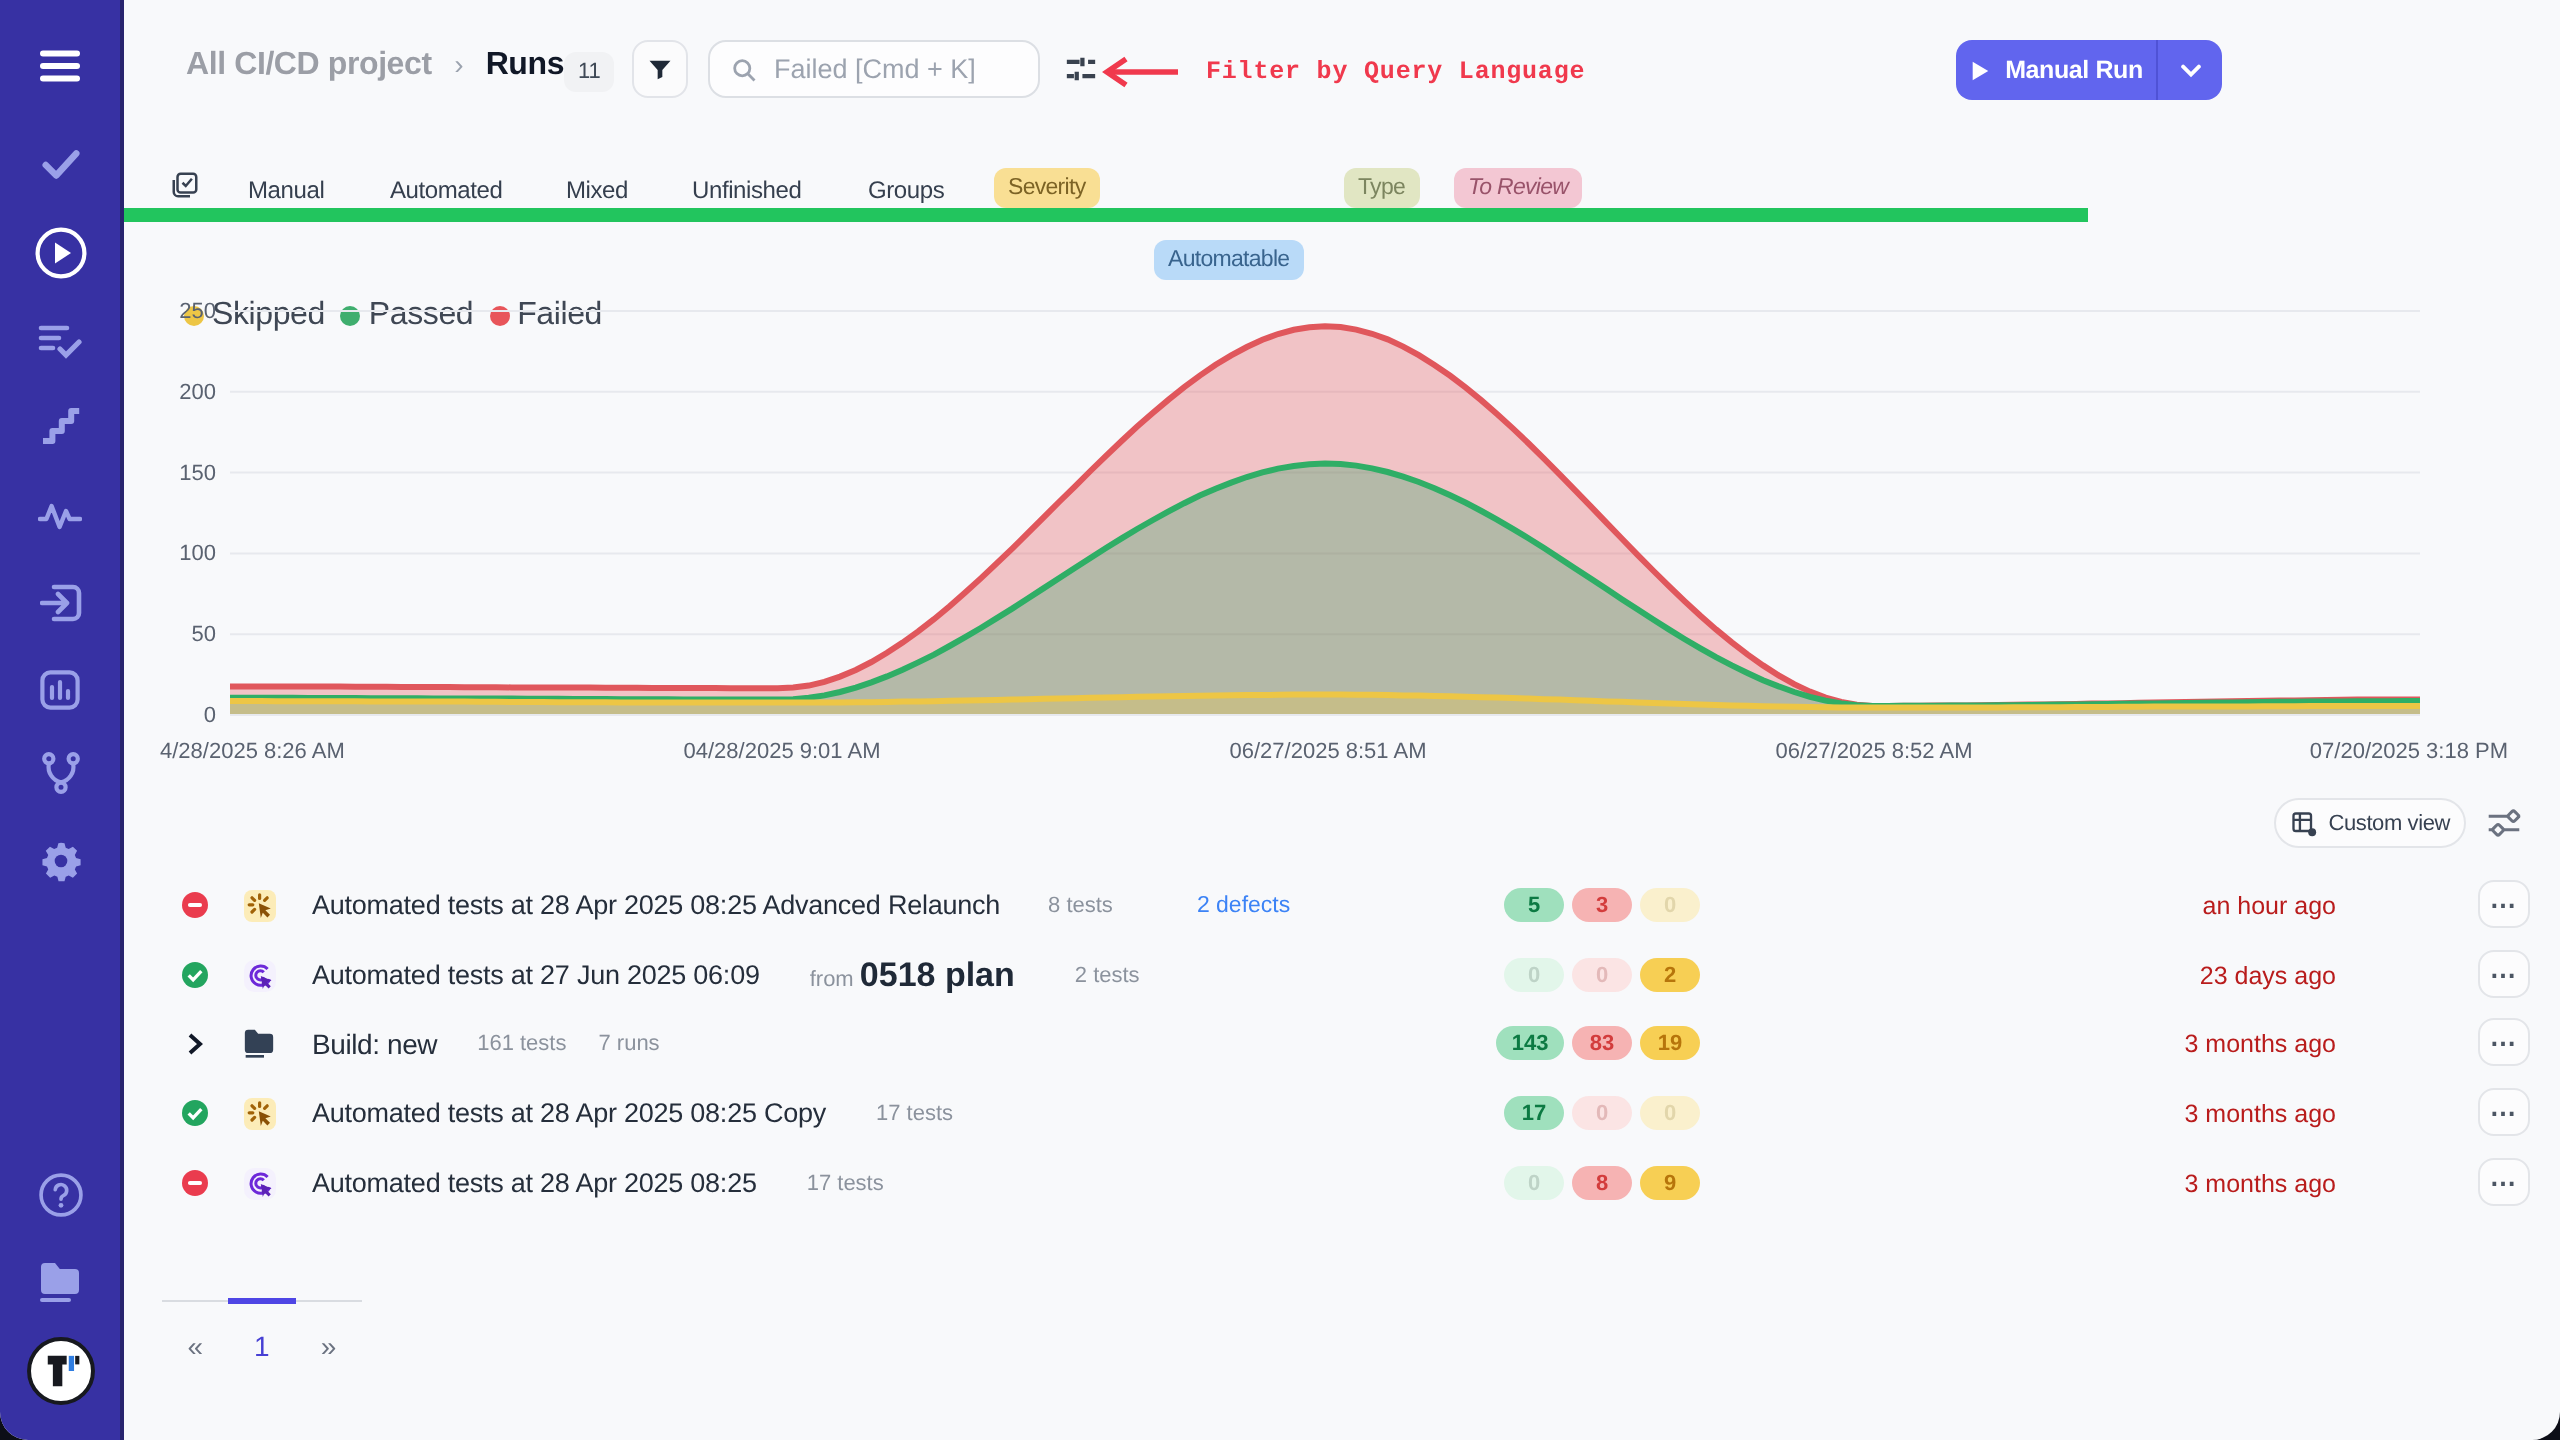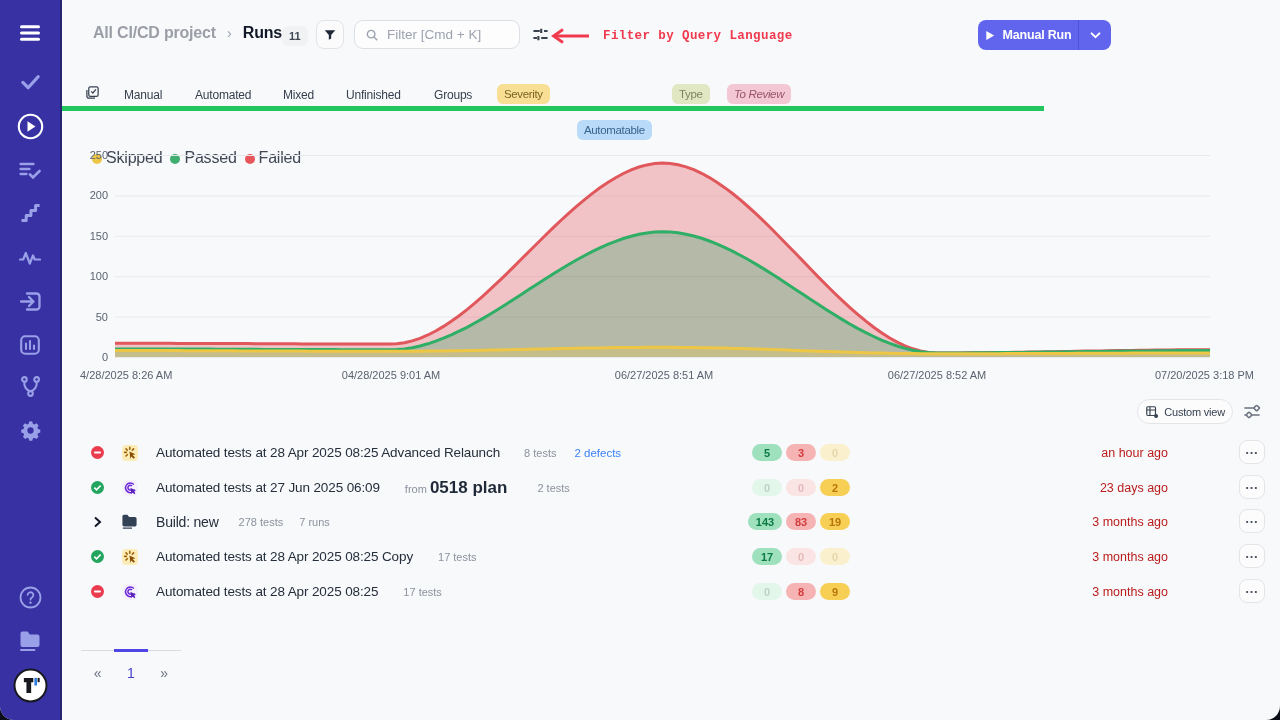"11" .badge11 { font-weight: 700 -> 400 }
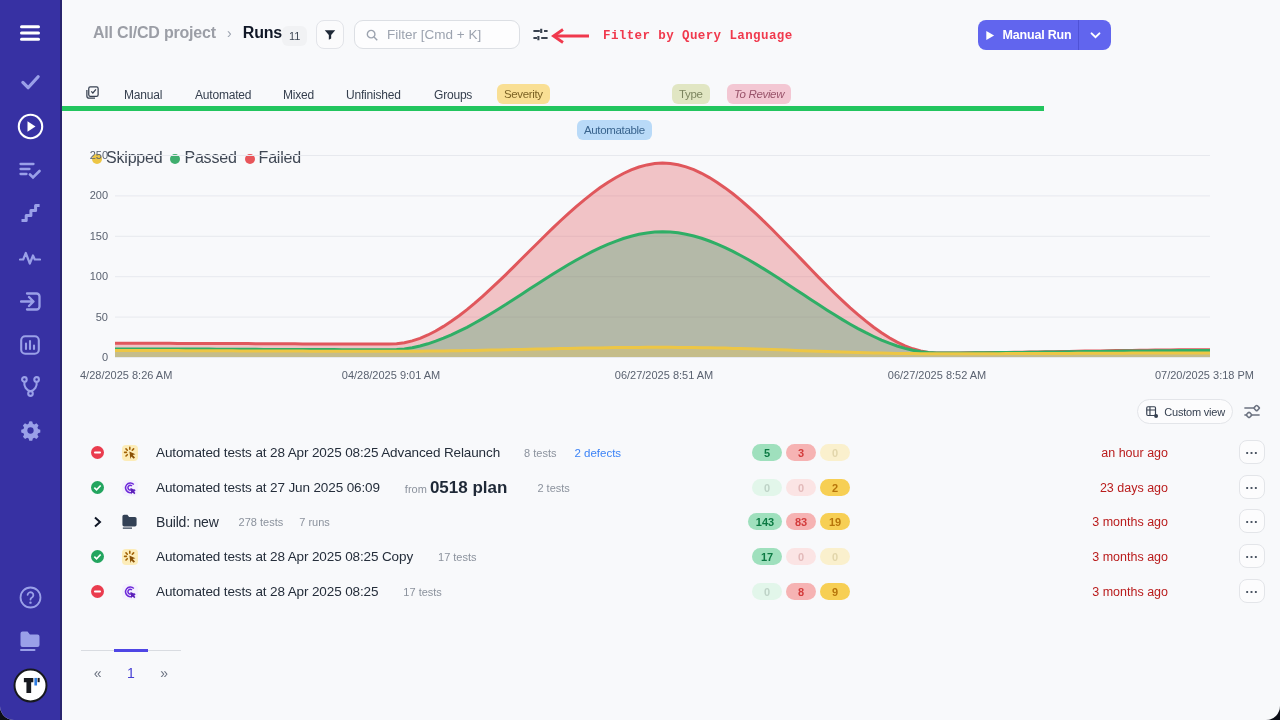"Filter [Cmd + K]" span { text: Filter -> Failed }
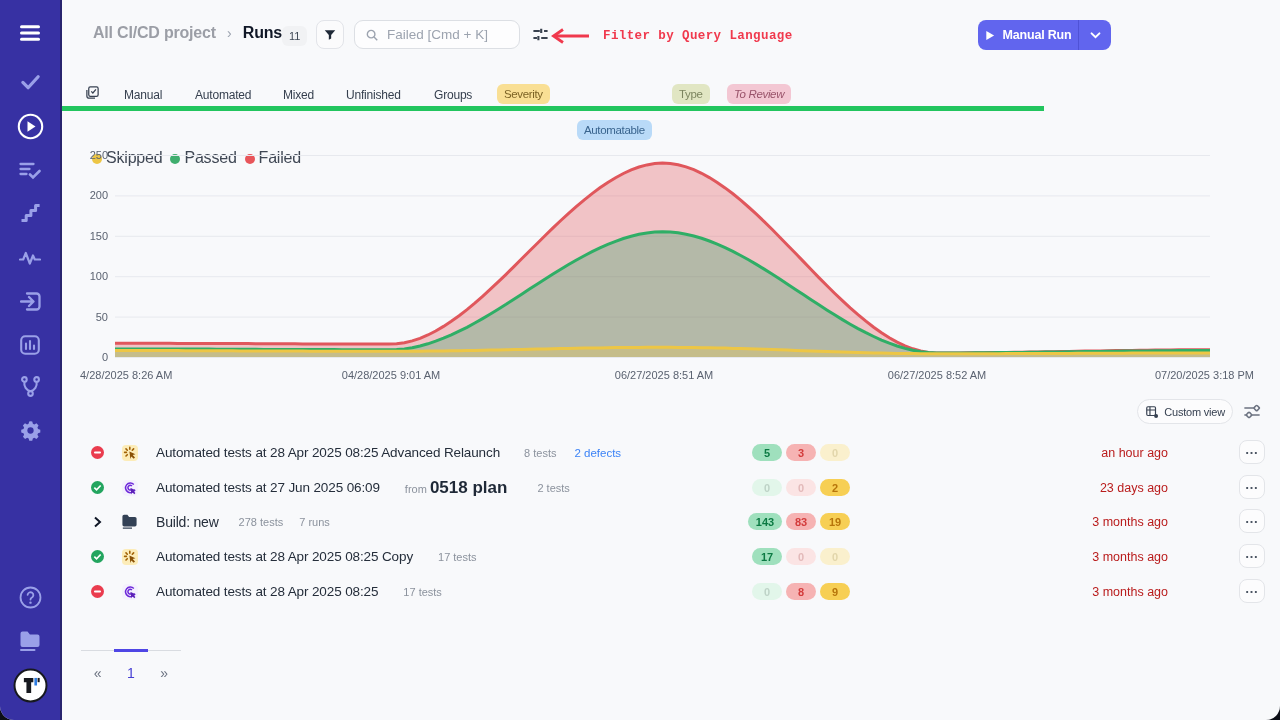"Manual" .tabsrow { border-bottom: 5px solid #22c55e -> 7px solid #22c55e }
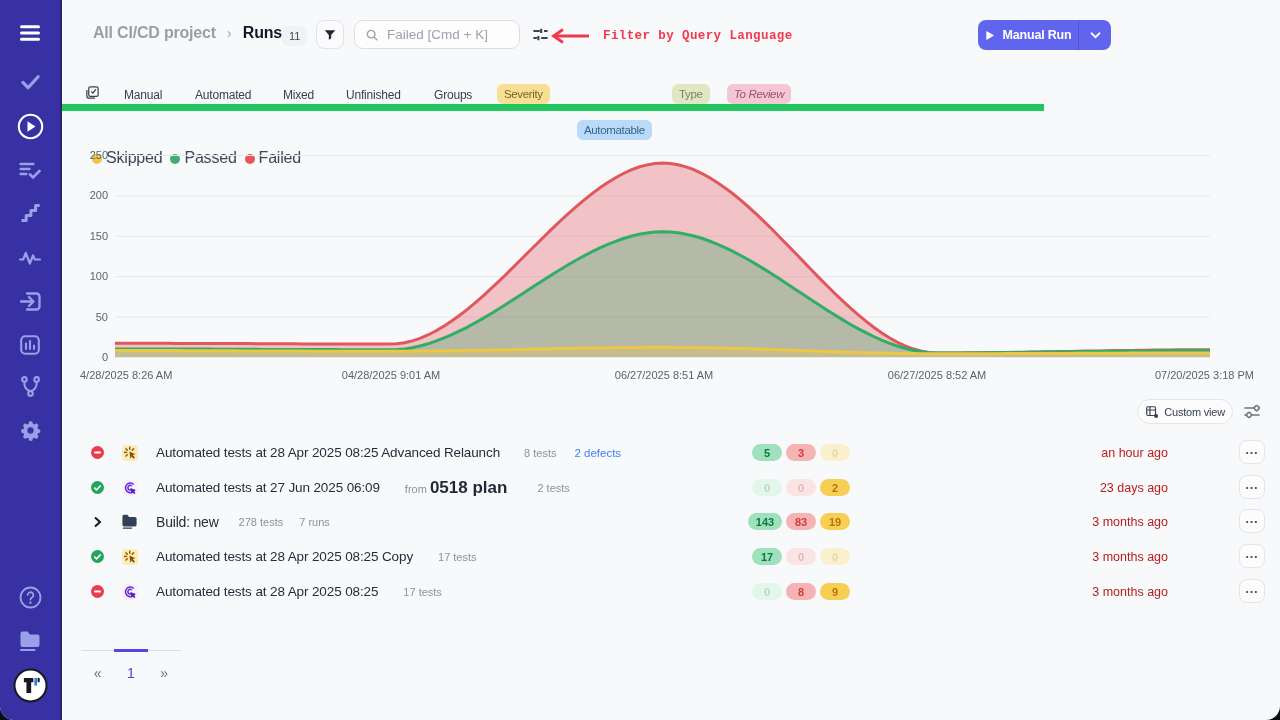"2 defects" .row .lnk { margin-left: none -> 24px }
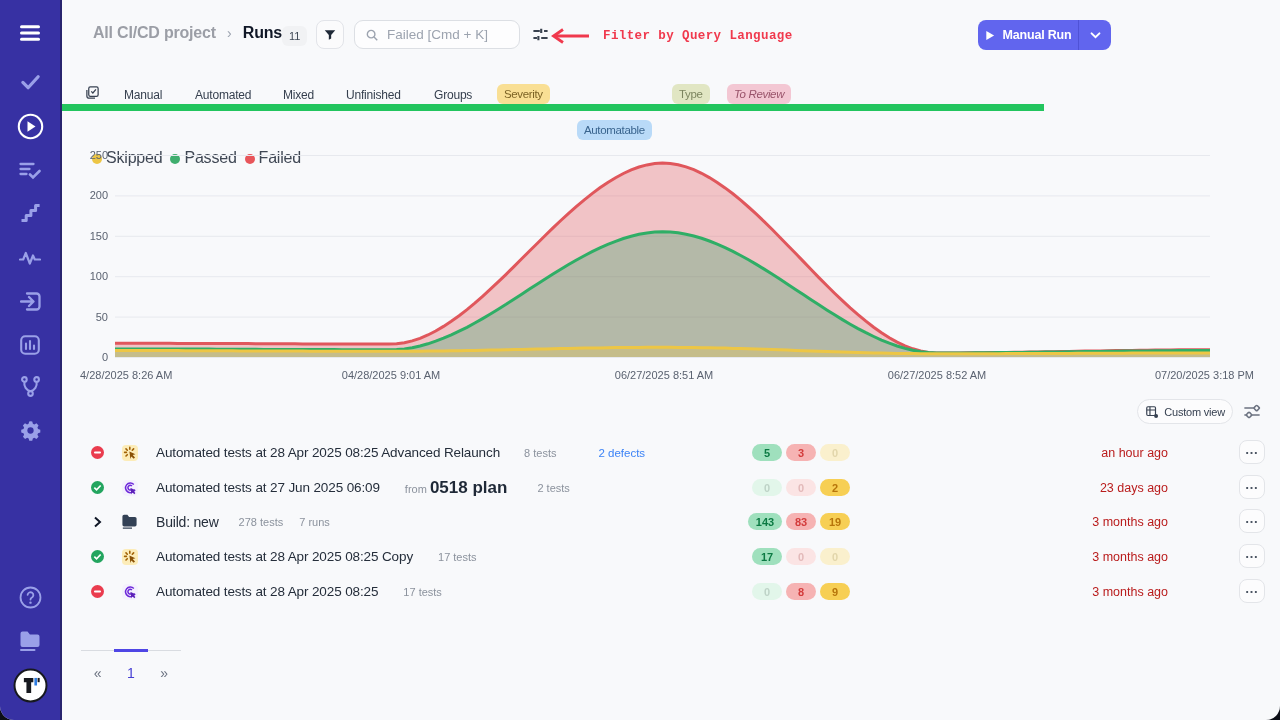"278 tests" span.meta { text: 278 -> 161 }
